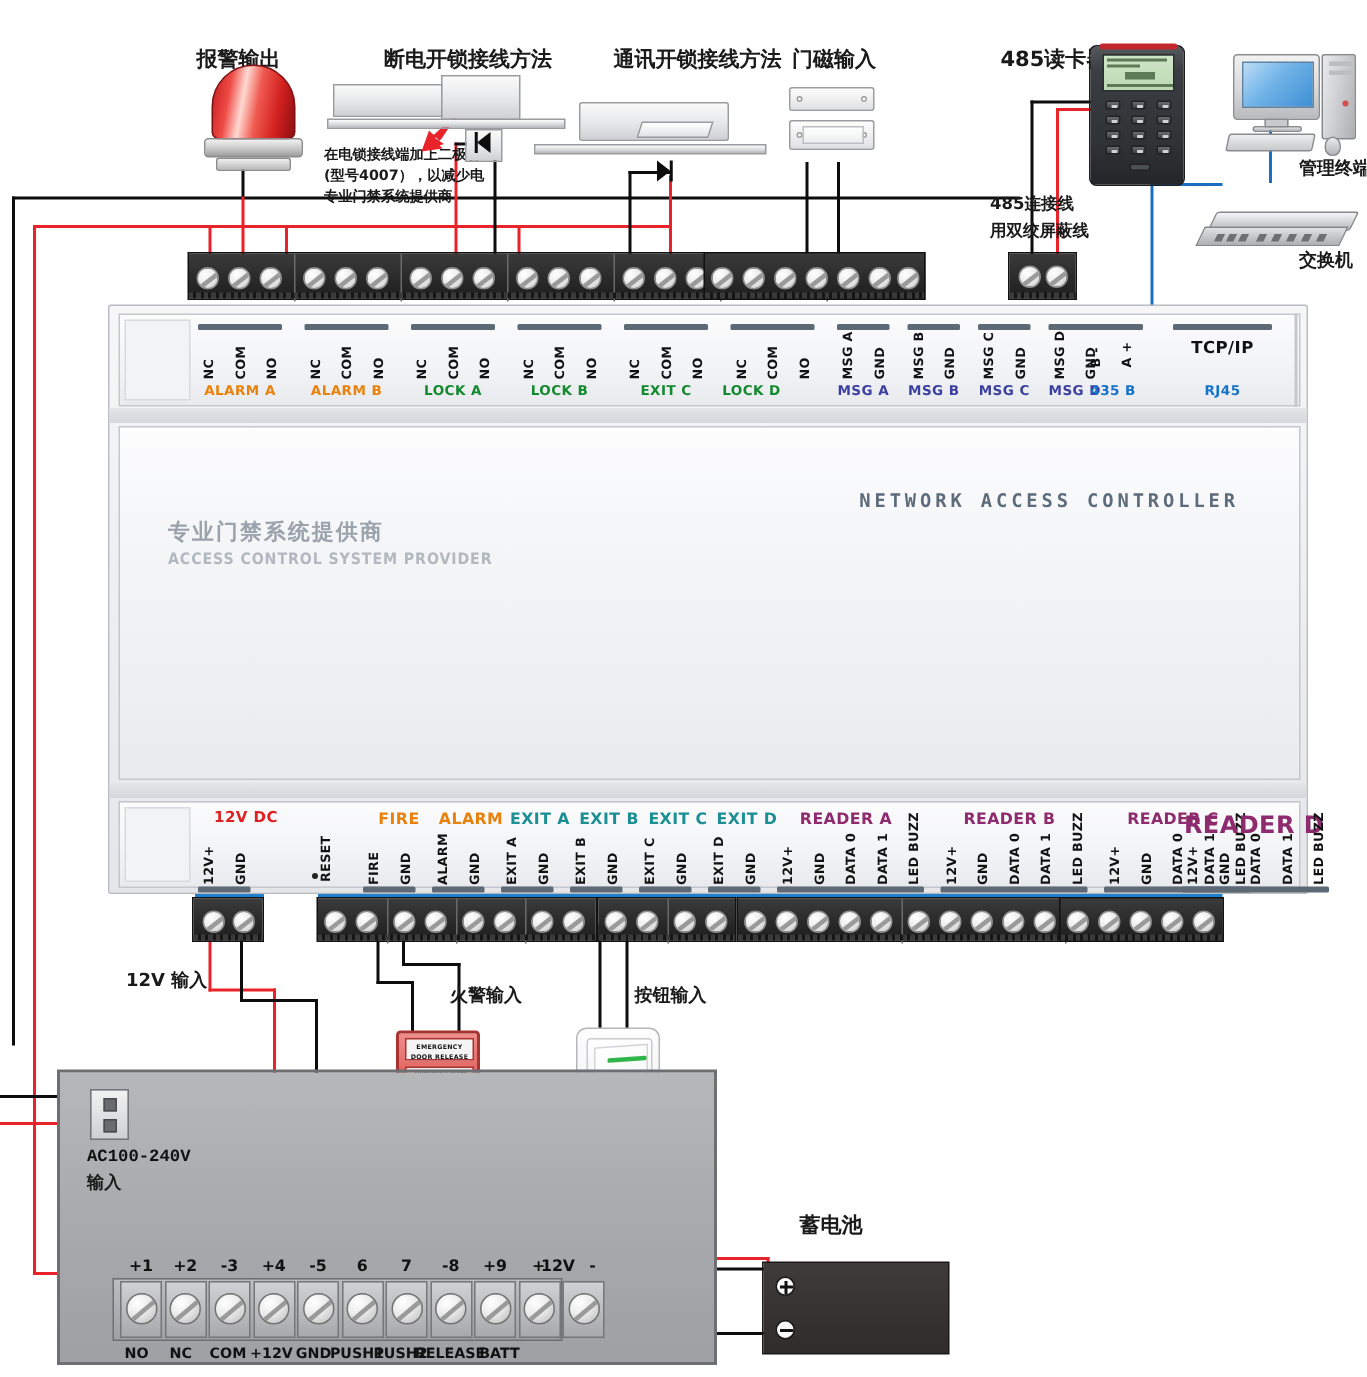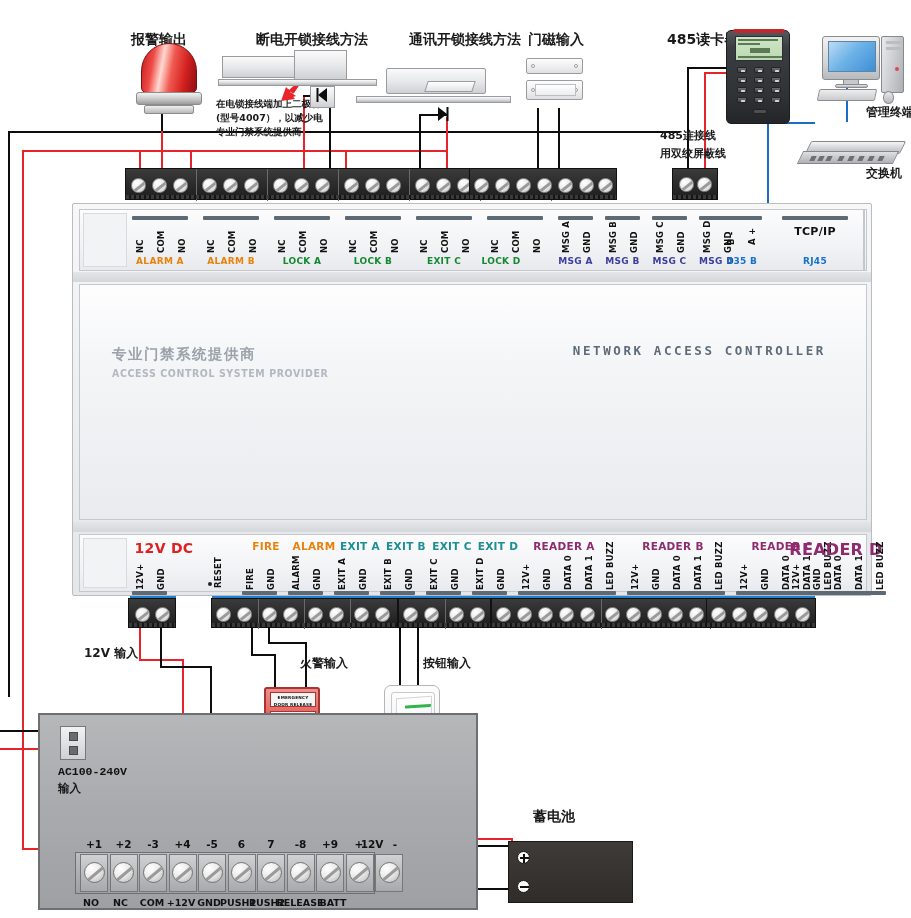"NETWORK ACCESS CONTROLLER" div.brand-en { top: 58px -> 41px }
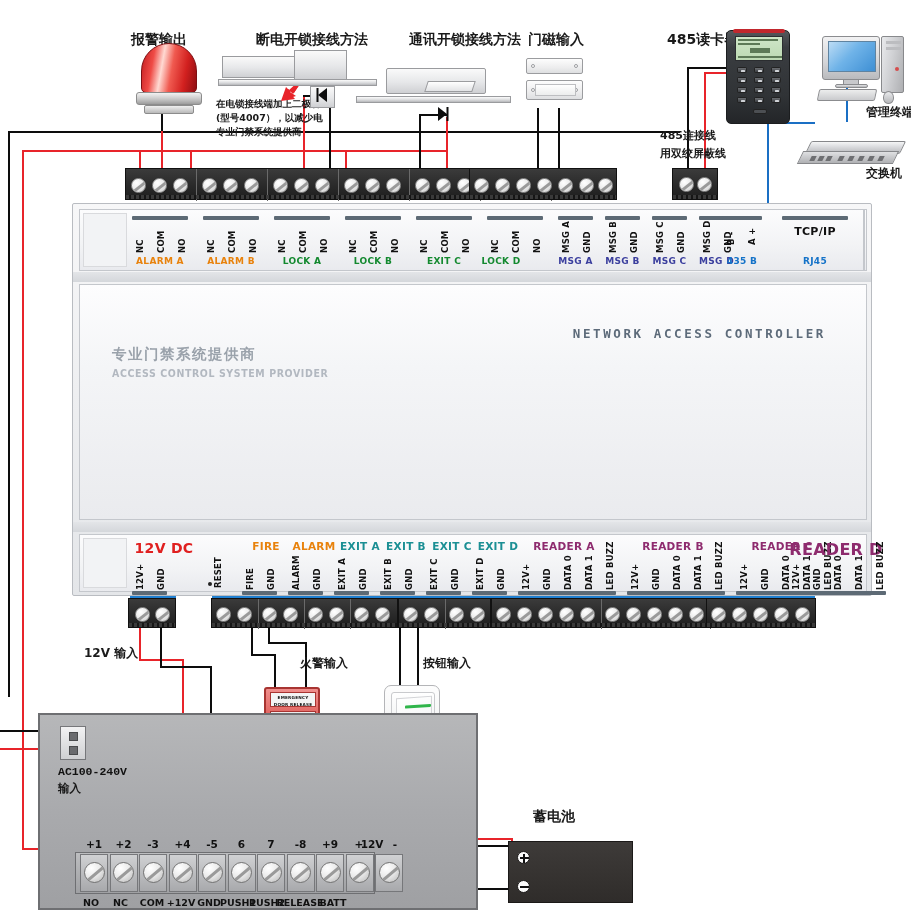"12V DC" div.grp { font-size: 14px -> 10px }
